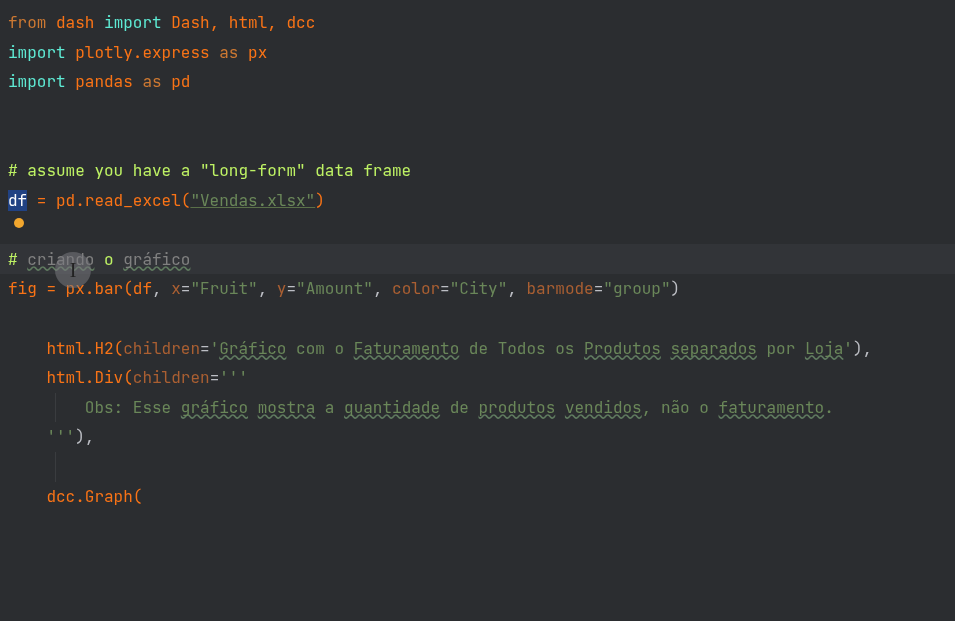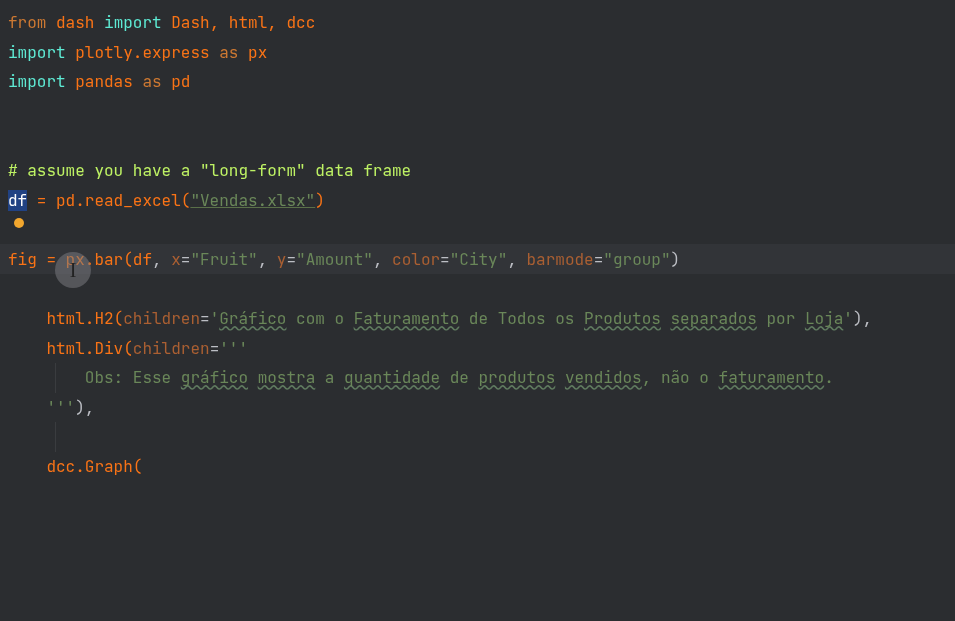"# criando o gráfico" div.code-line { html: none -> <div><span># </span><span>criando</span><span> o </span><span>gráfico</span></div> }
